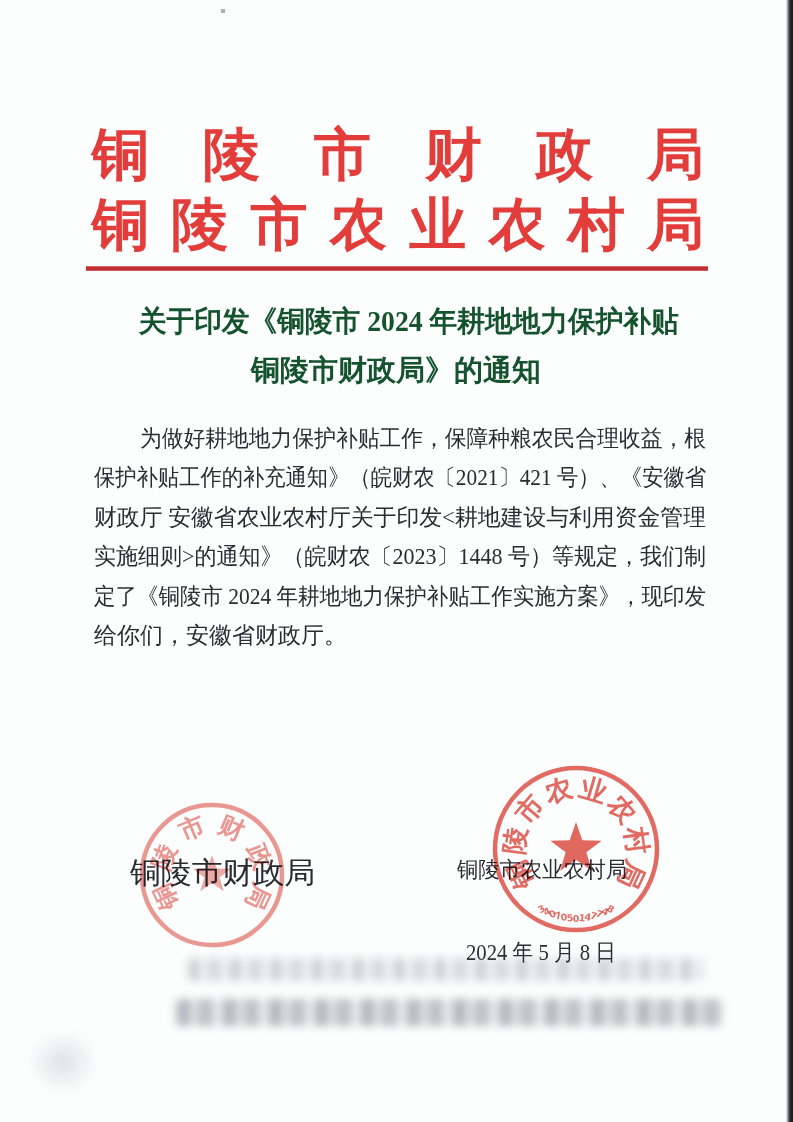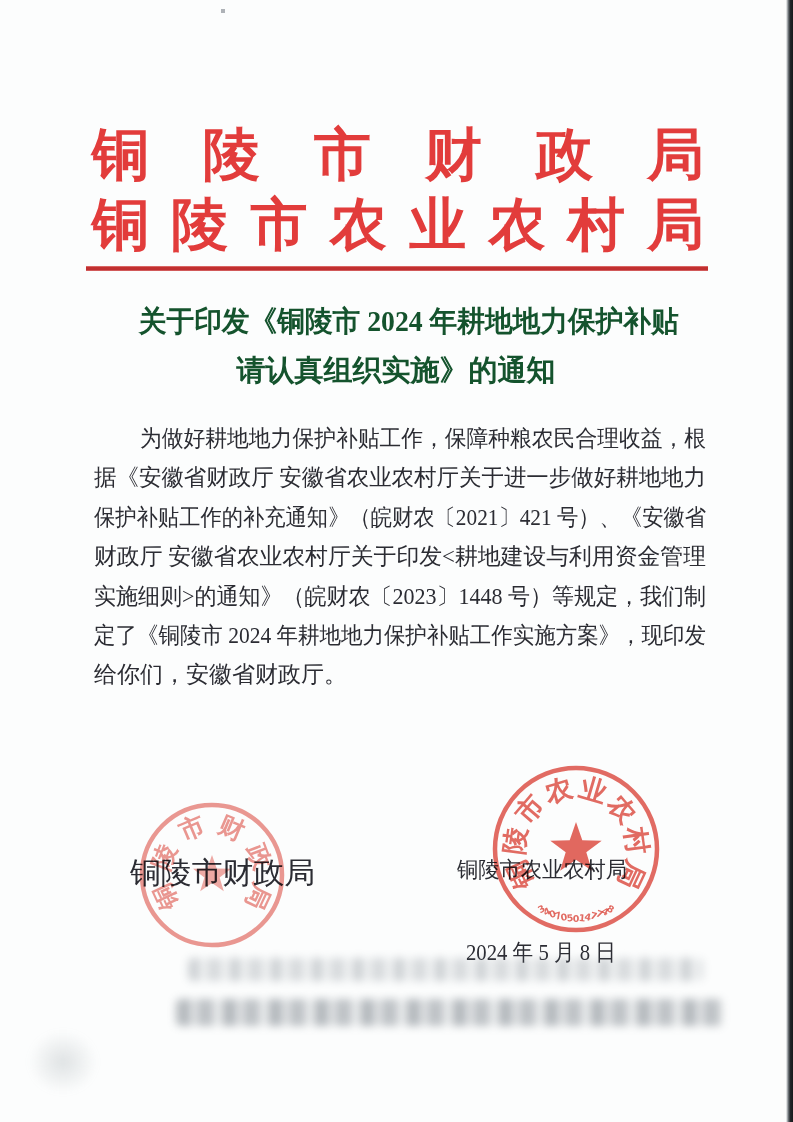"请认真组织实施》的通知" span.nofit { text: 请认真组织实施 -> 铜陵市财政局 }
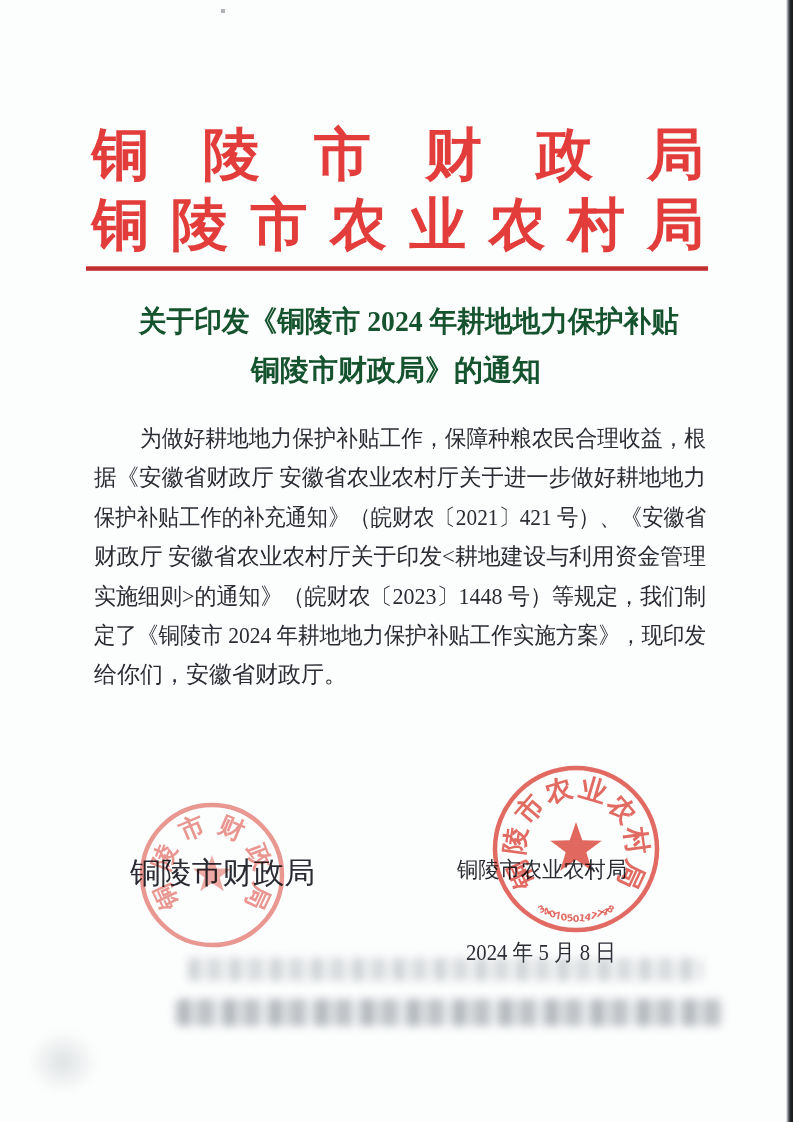"据《安徽省财政厅 安徽省农业农村厅关于进一步做好耕地地力" div.body-line { html: <div><span>据《安徽省财政厅 安徽省农业农村厅关于进一步做好耕地地力</span></div> -> none }
